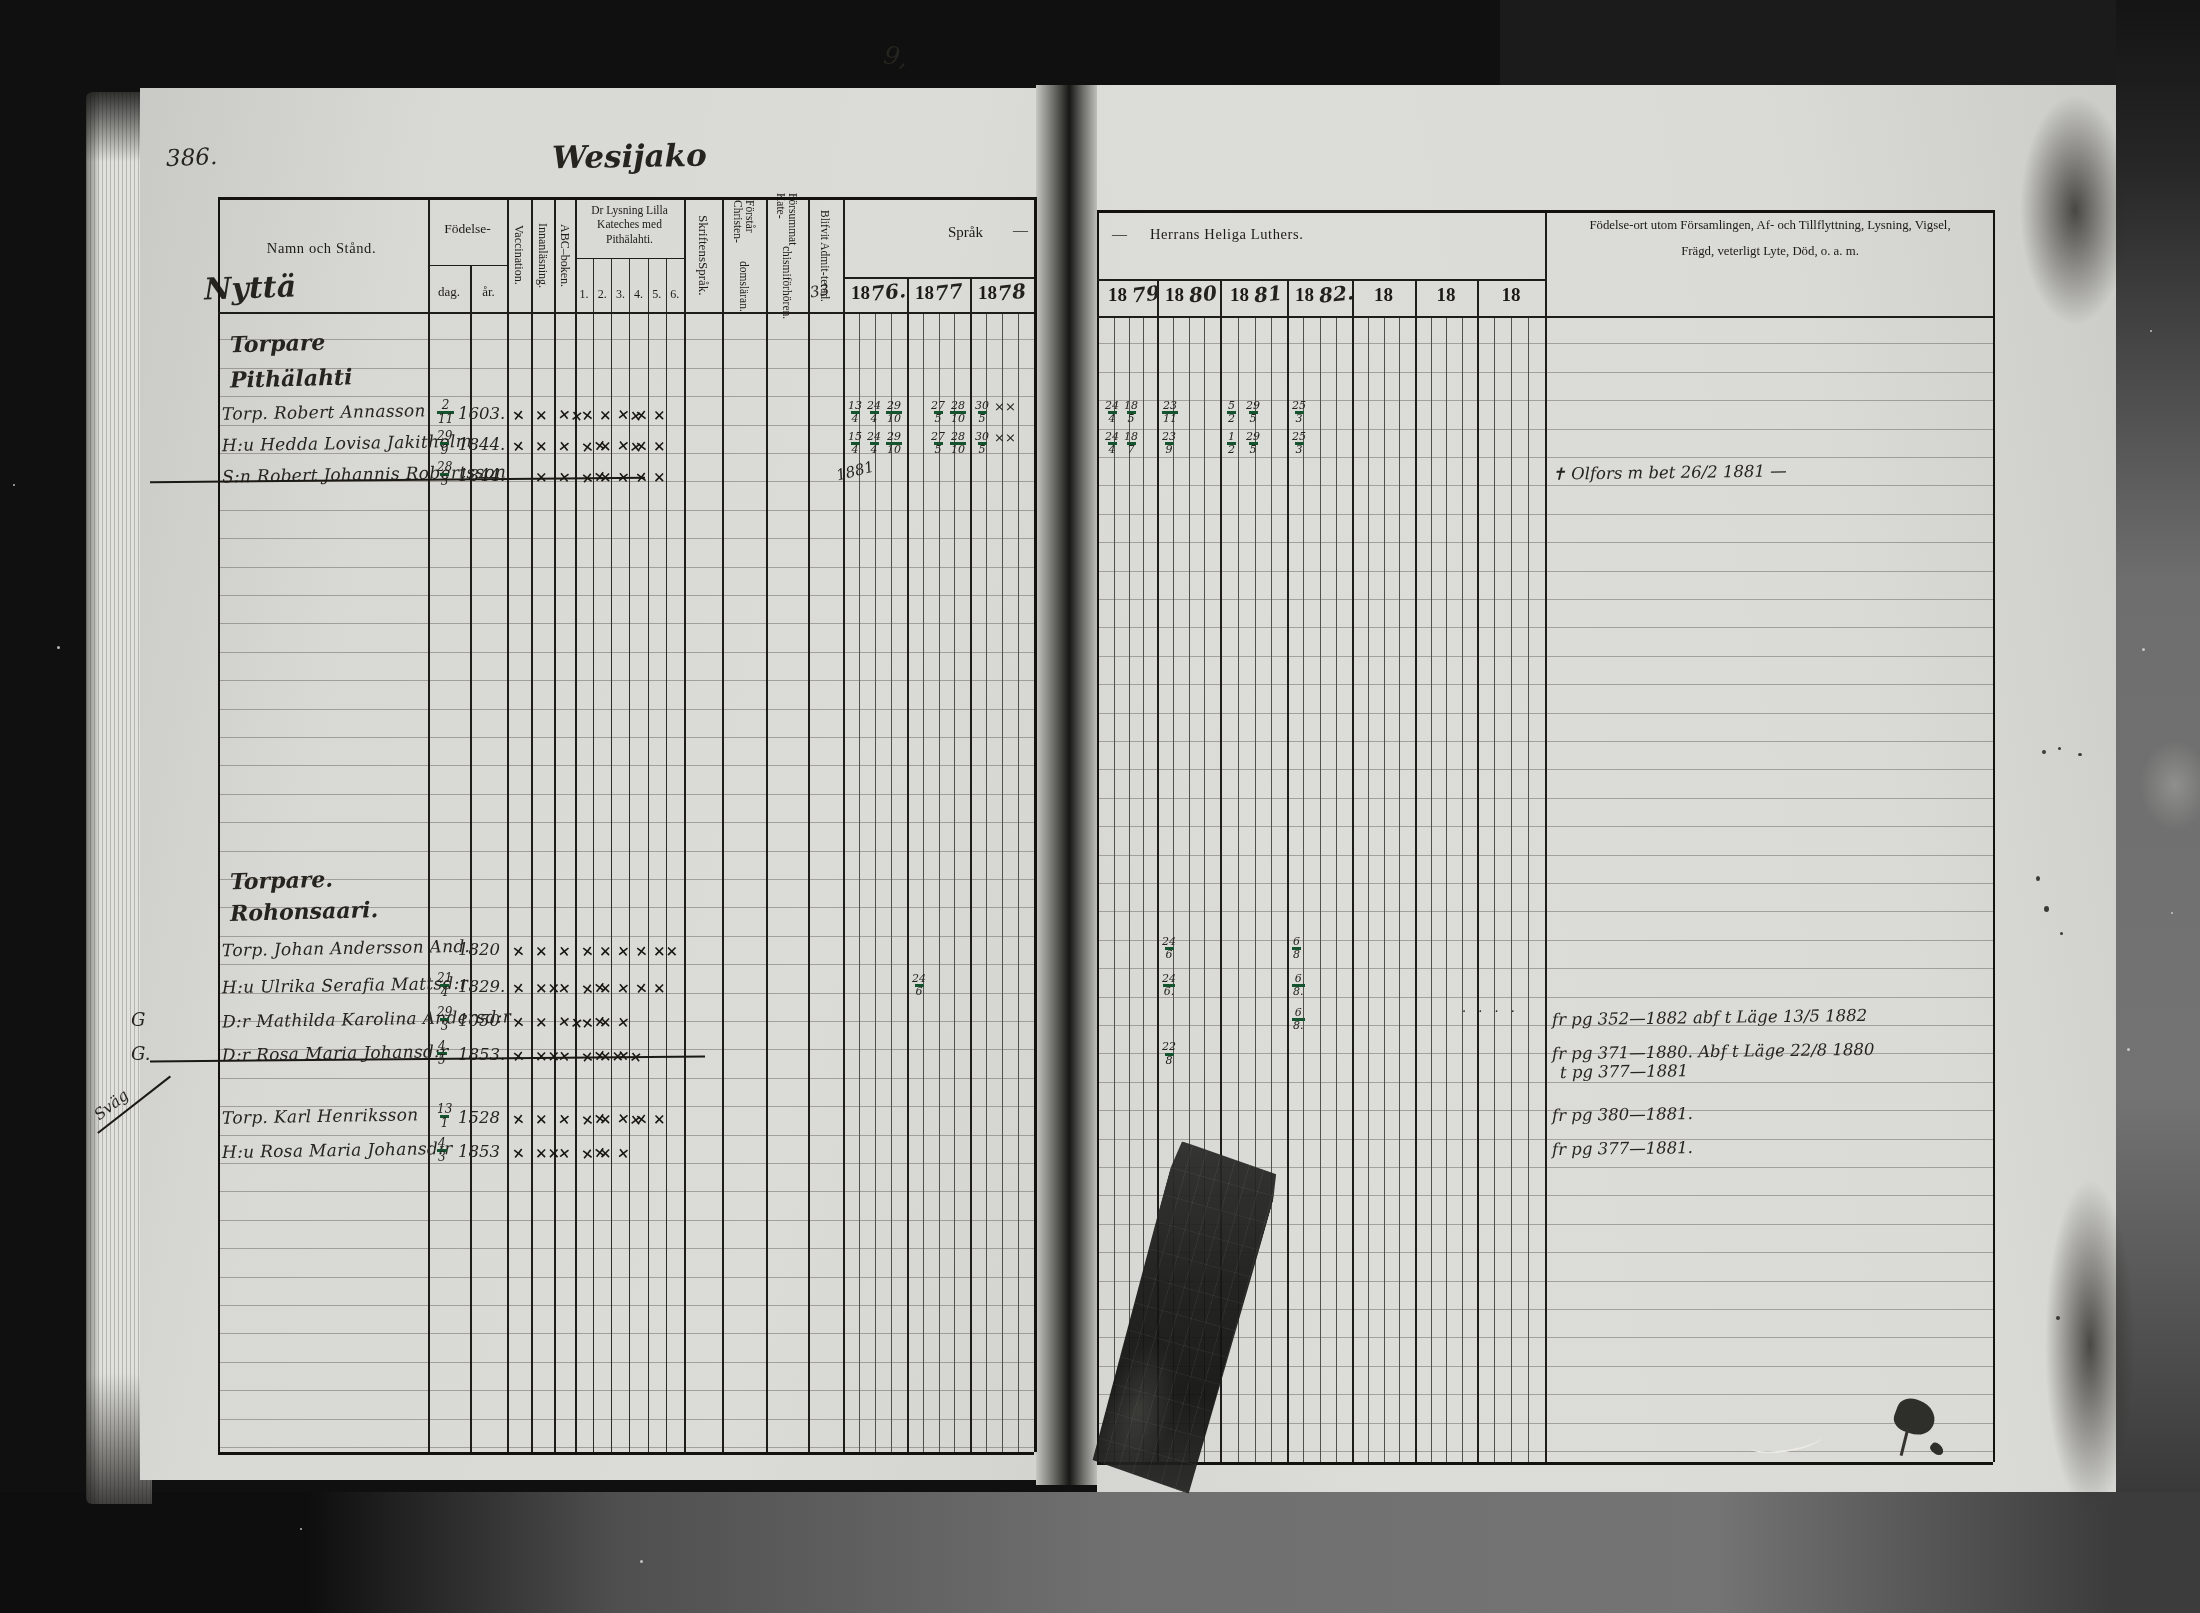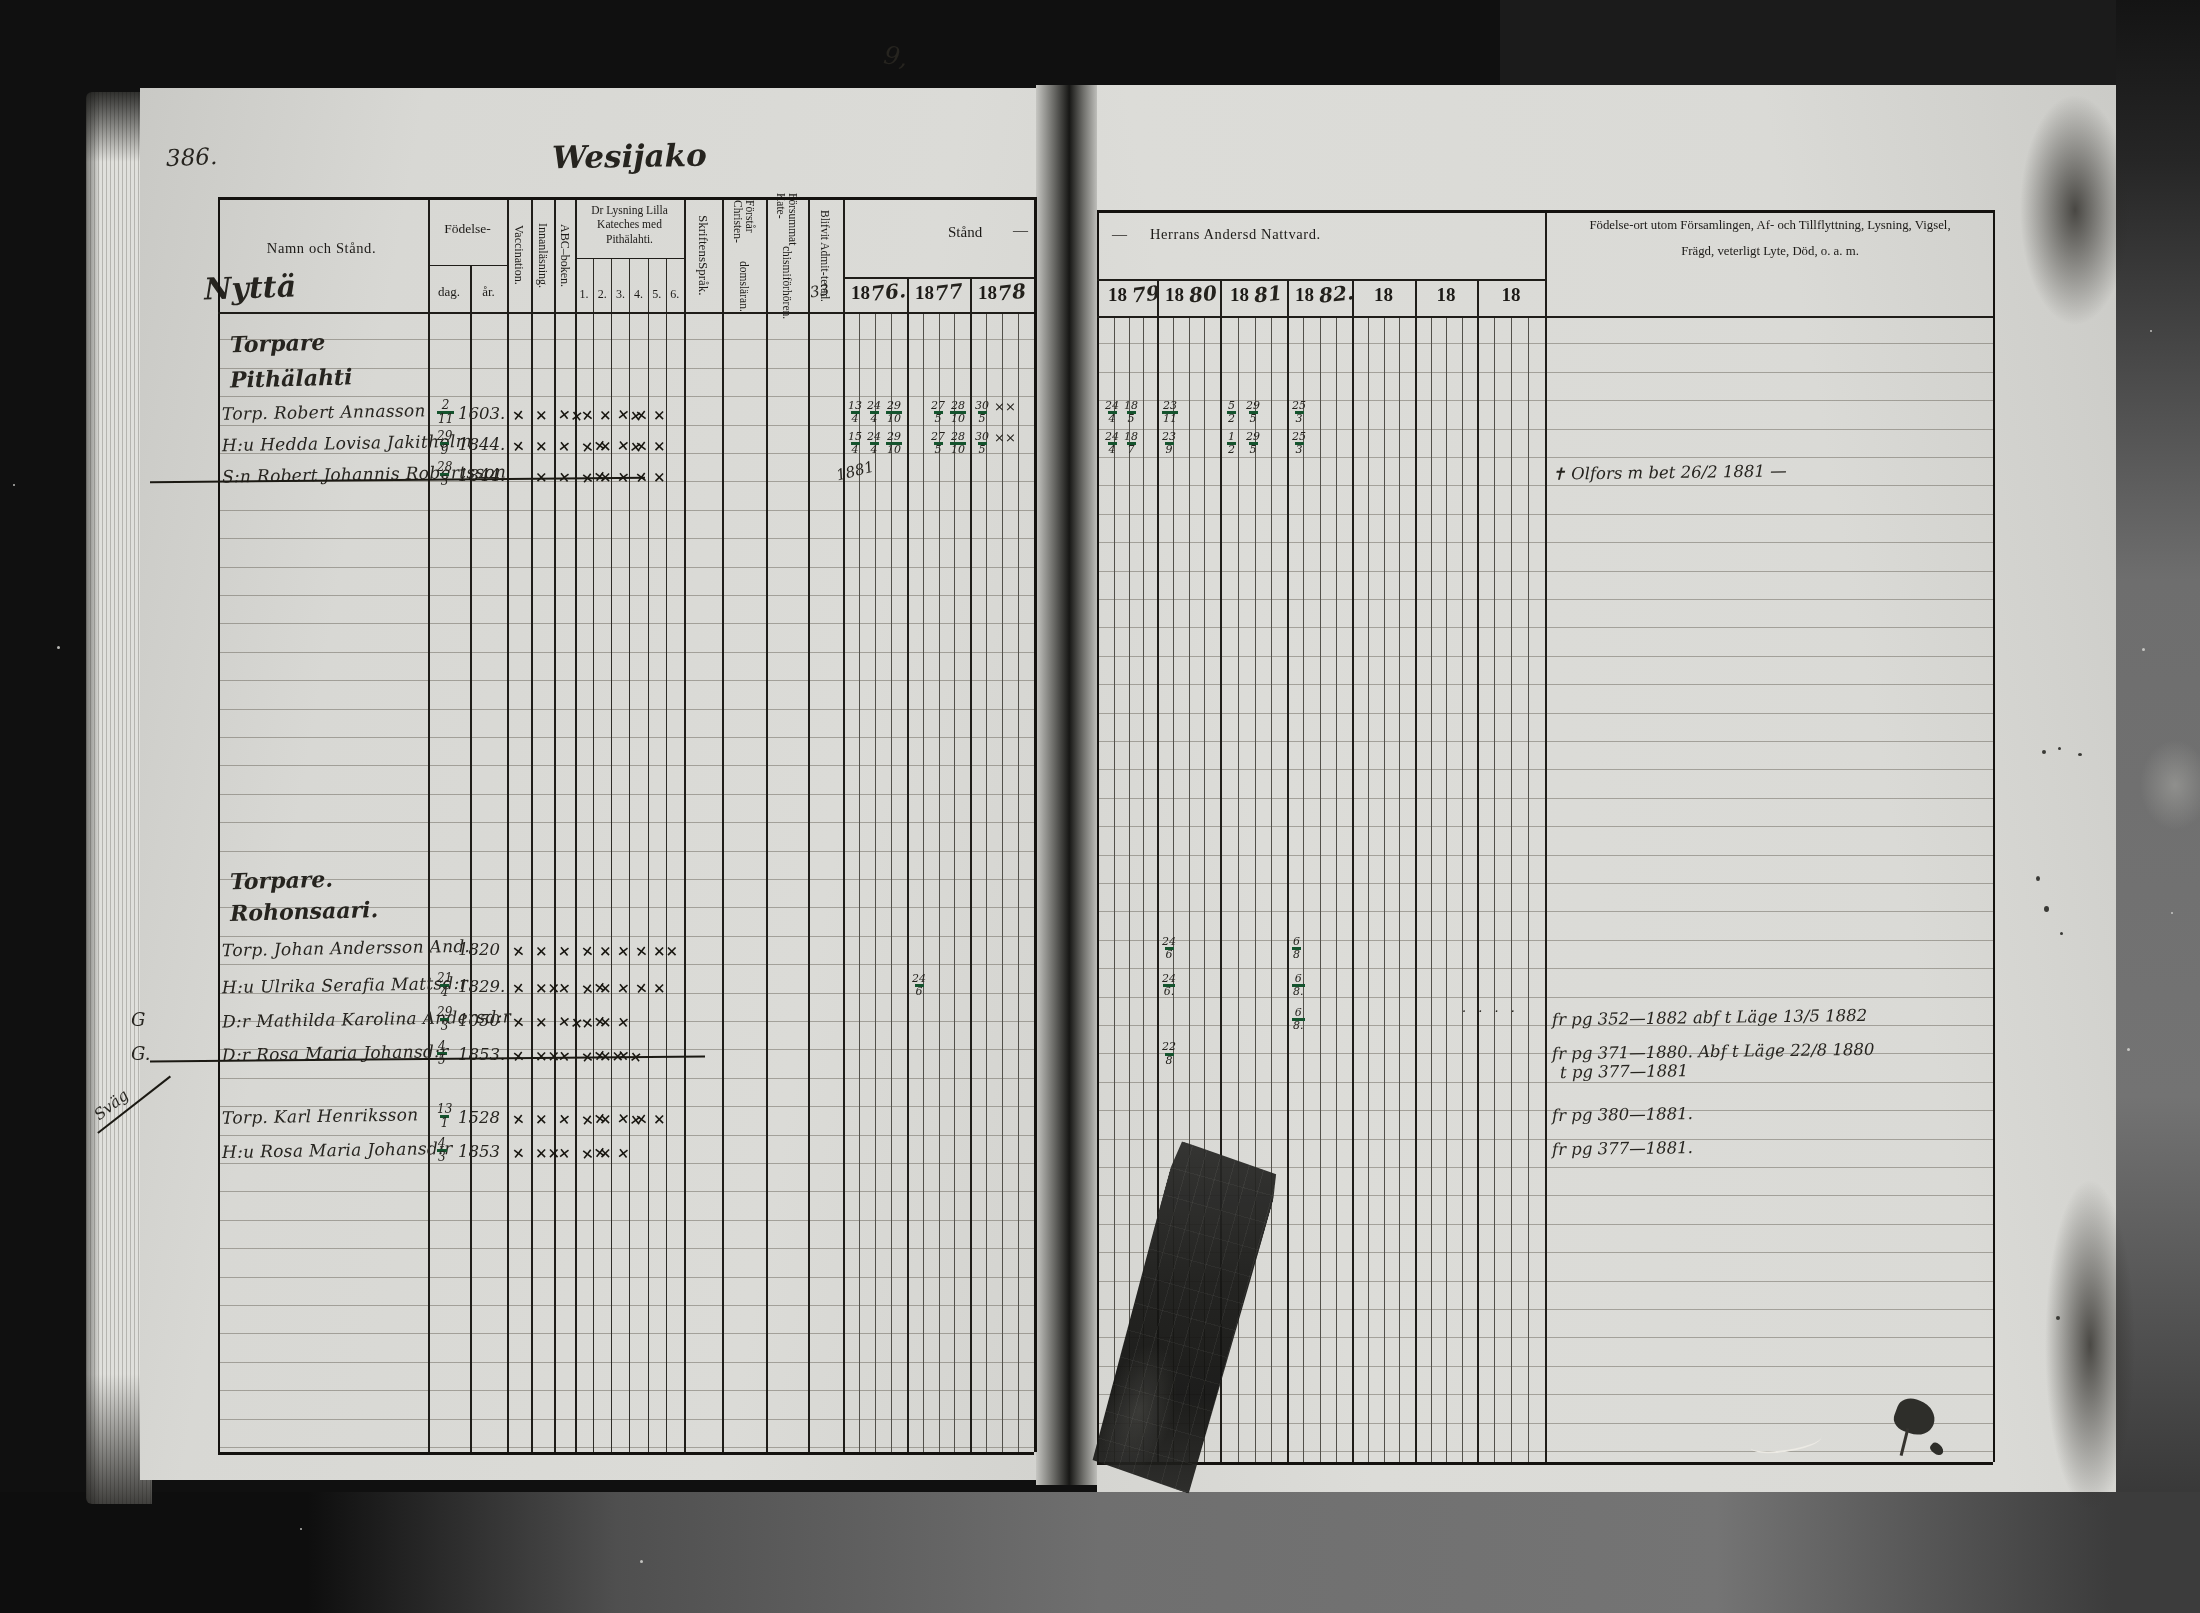"Stånd" div.pr { text: Stånd -> Språk }
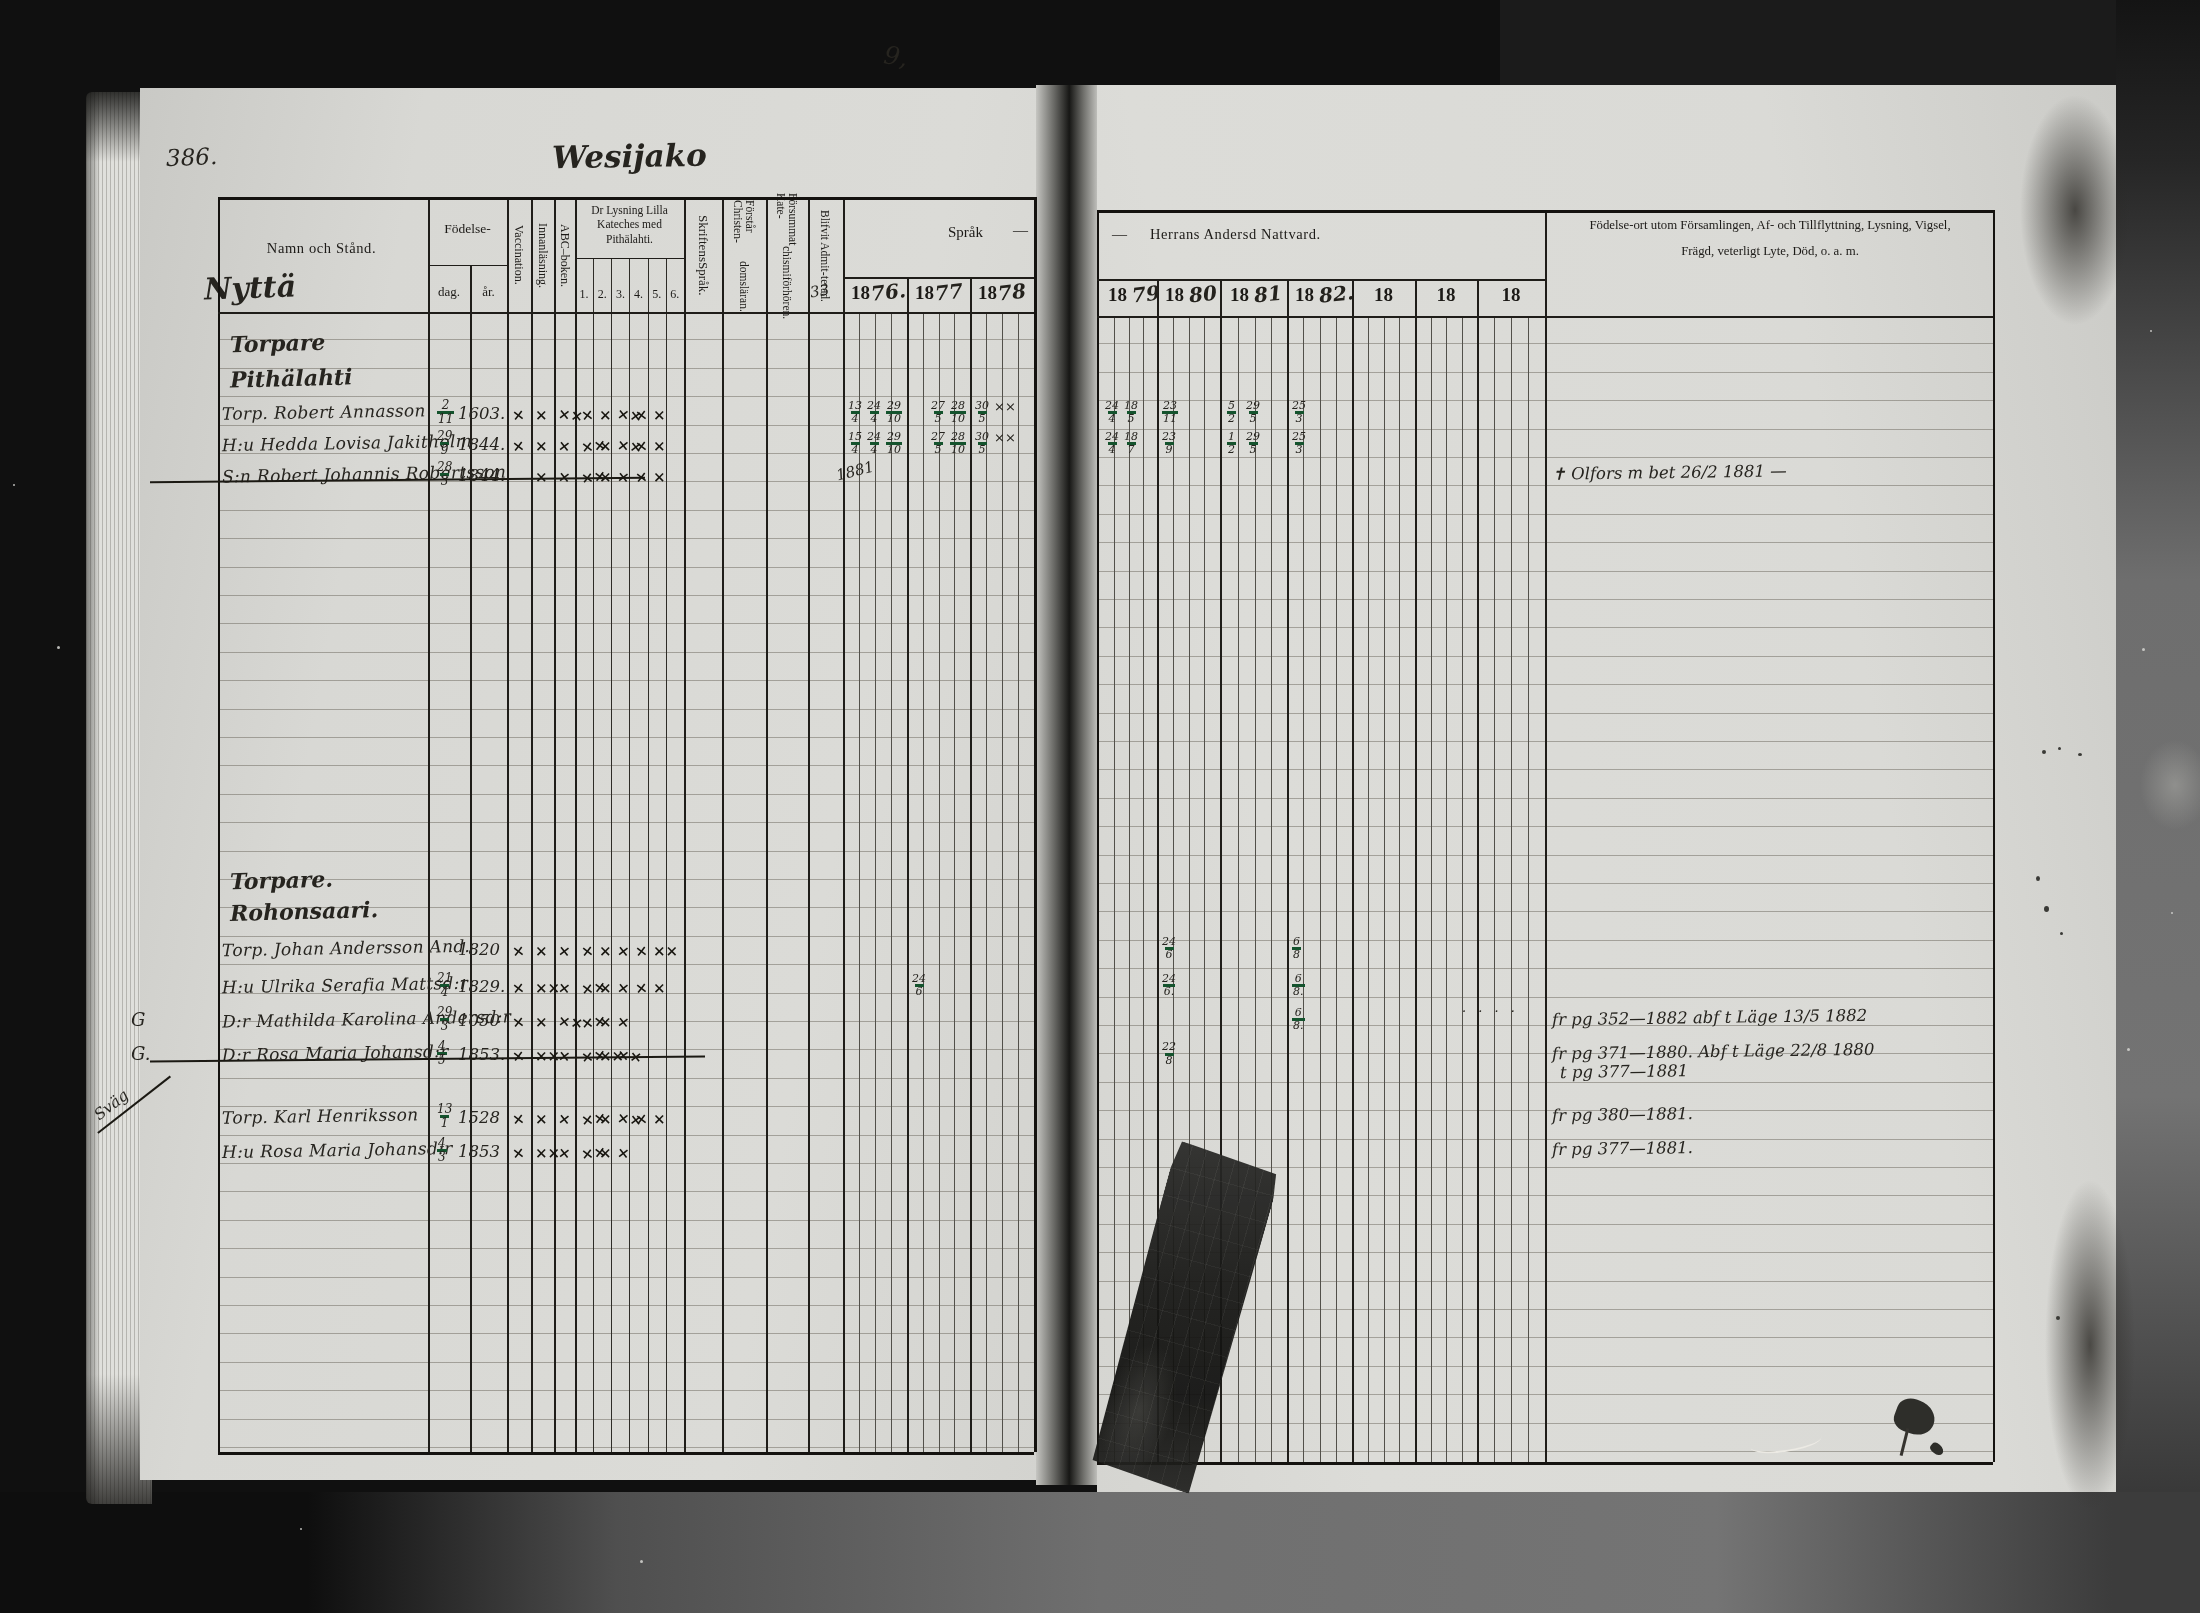"Herrans Andersd Nattvard." div.pr { text: Andersd Nattvard -> Heliga Luthers }
